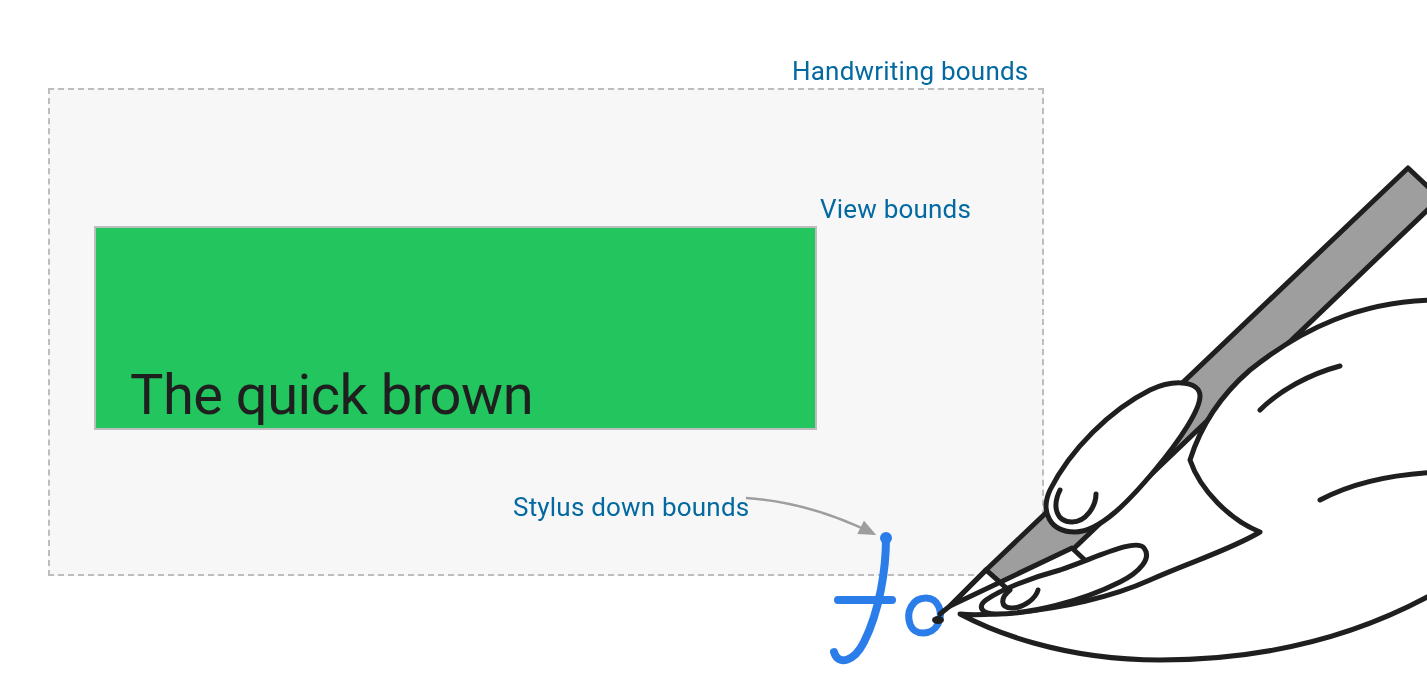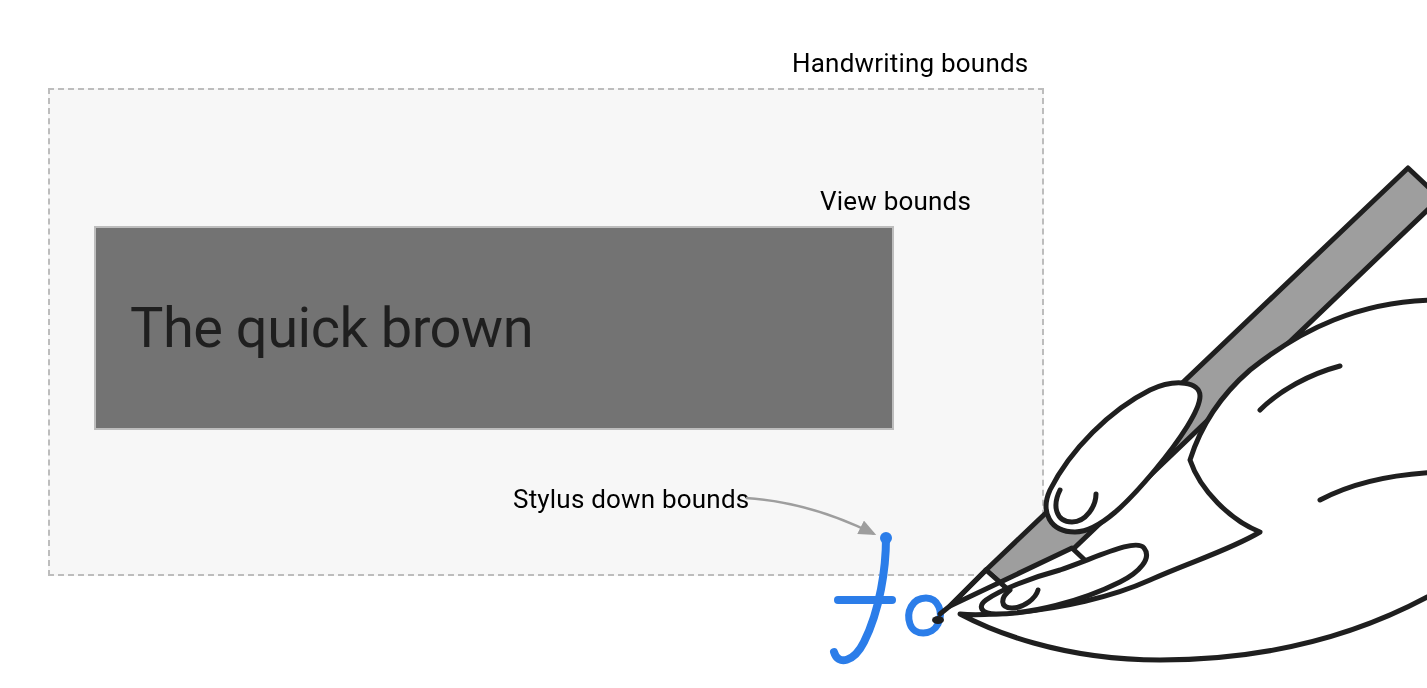"Handwriting bounds" .label { color: #000000 -> #0369a1; margin-top: none -> 8px }
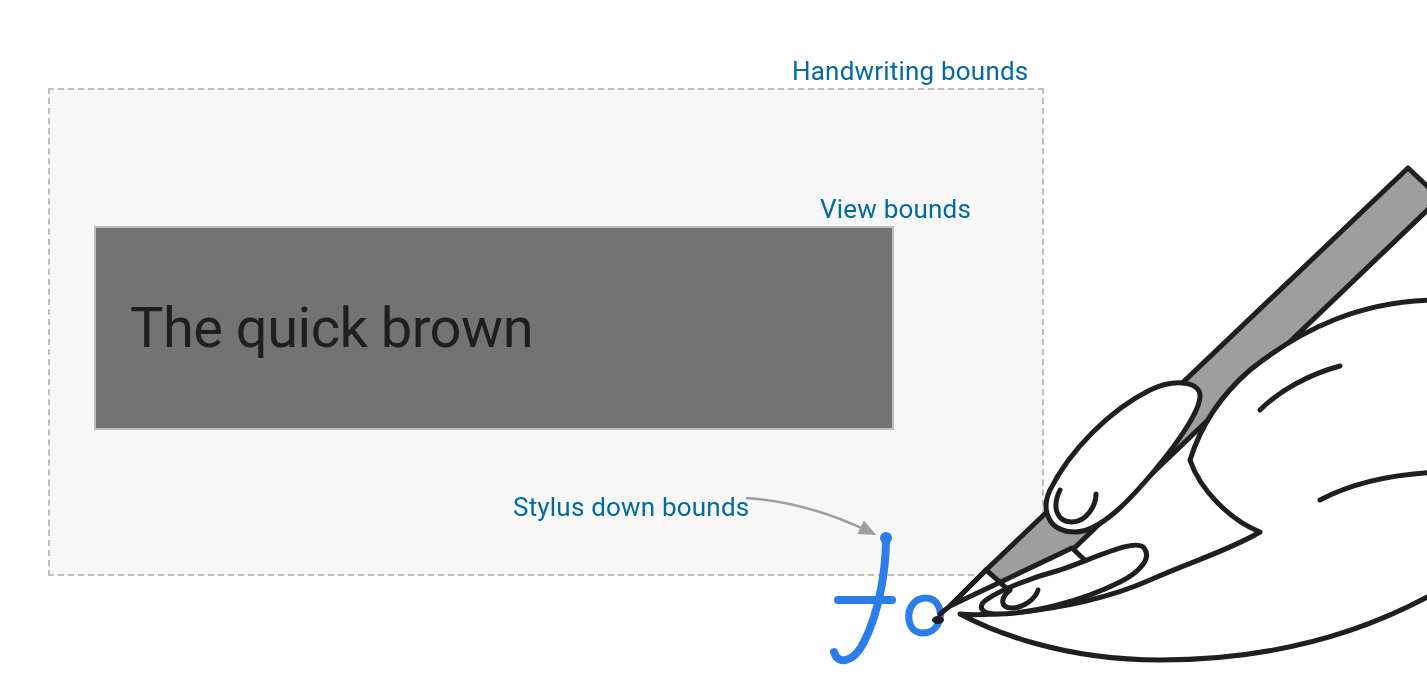"The quick brown" .view-bounds { align-items: center -> flex-end; background: #737373 -> #22c55e; width: 800px -> 723px }
